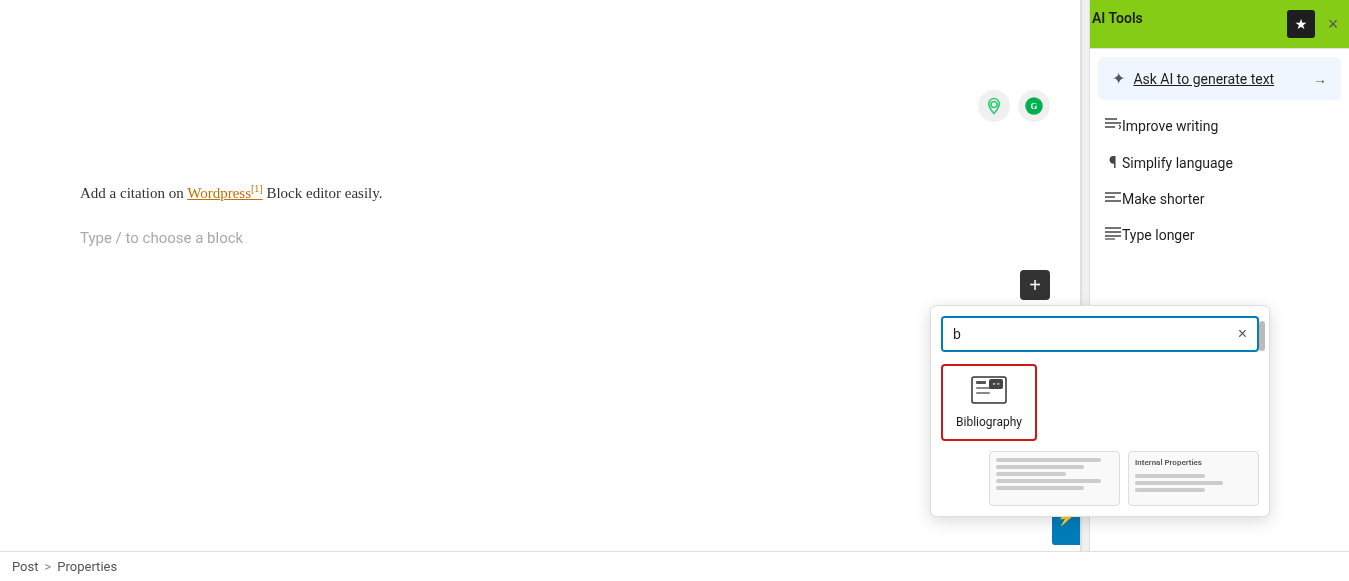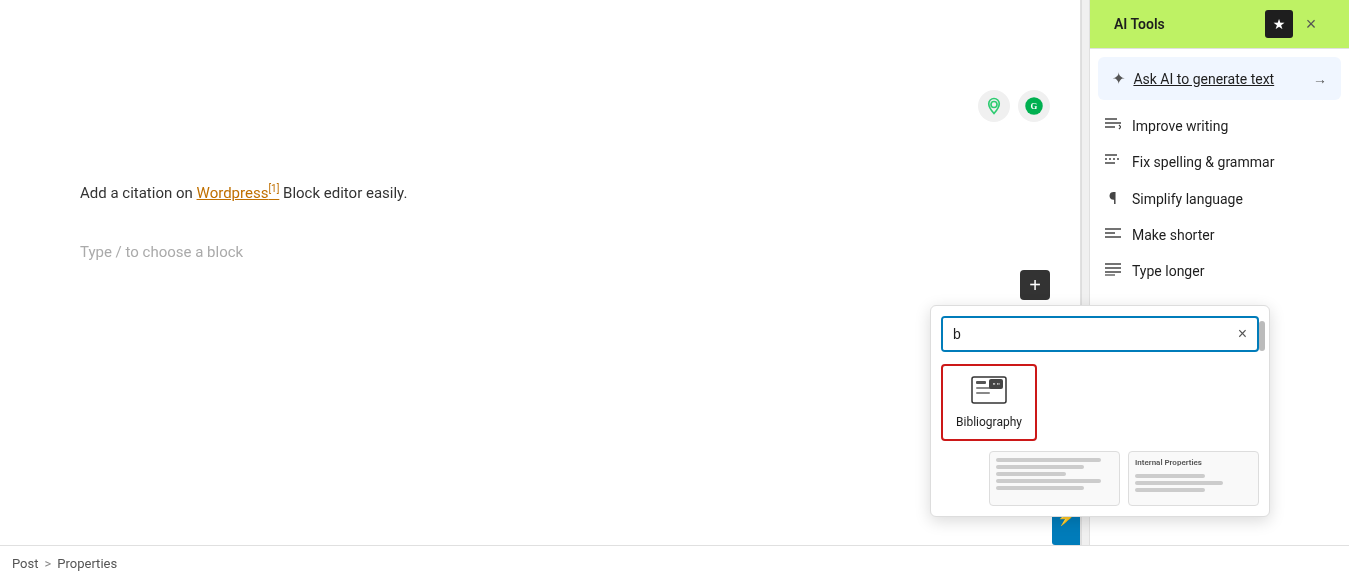"AI Tools" .ai-panel-header { align-items: center -> none; background: #bef264 -> #84cc16; padding: 10px 24px -> 10px 2px }
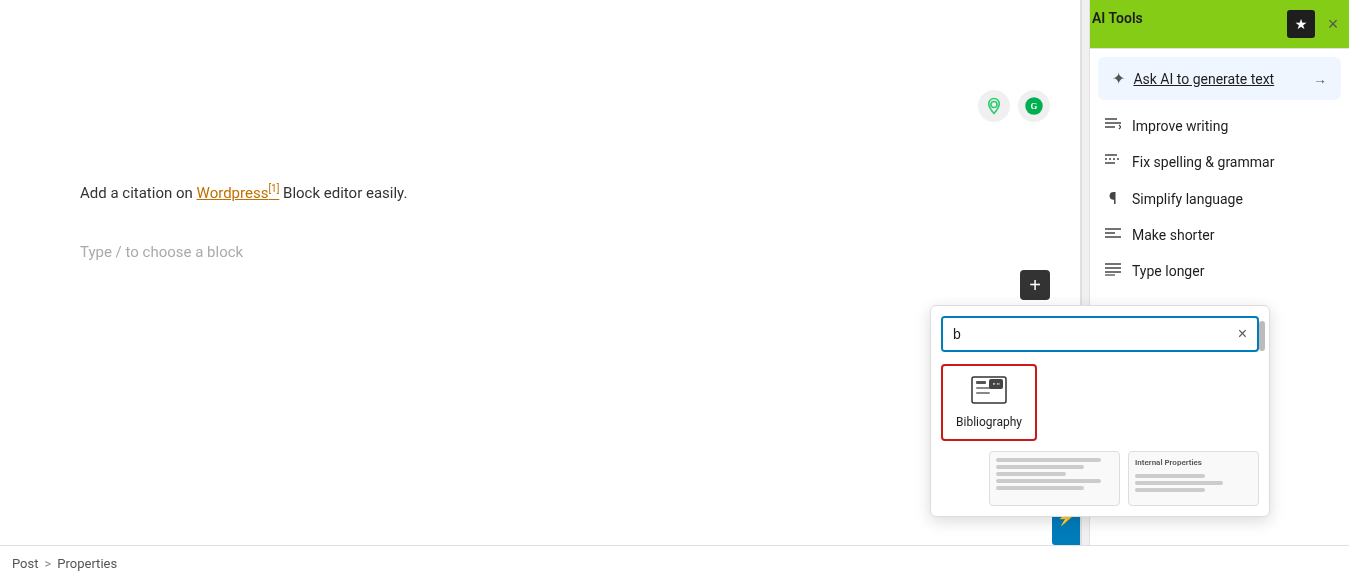"Improve writing" .ai-menu-item { gap: 10px -> none }
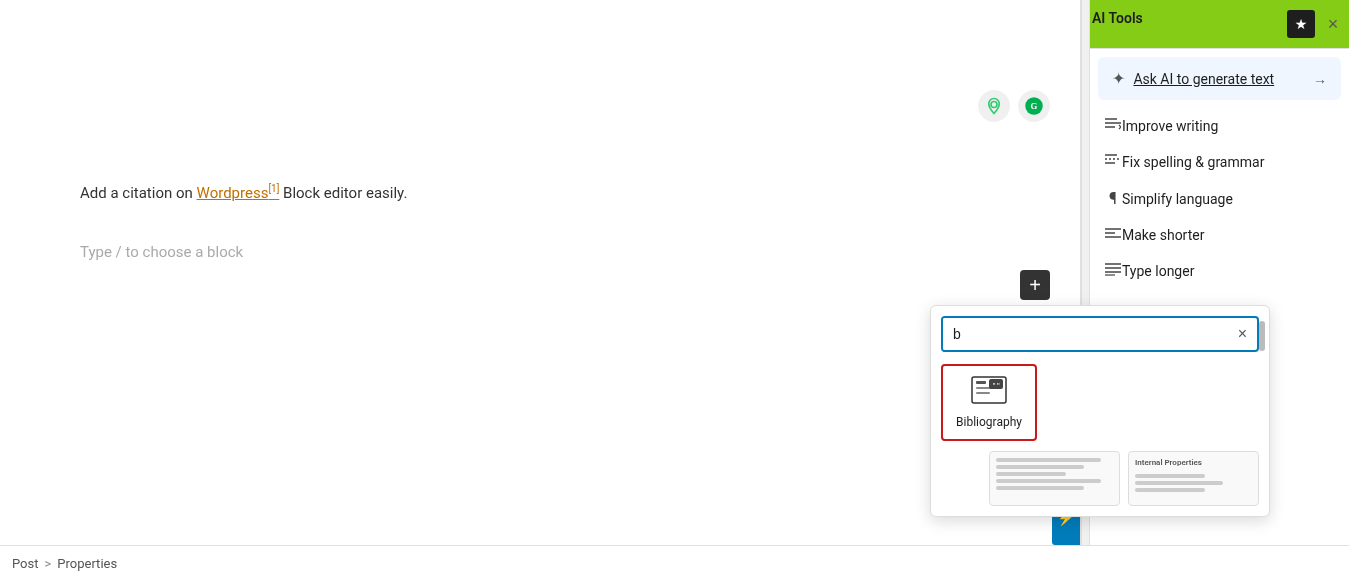"Fix spelling & grammar" div.ai-menu-item { html: <div> <span> <svg> <line></line> <line></line> <line></line> </svg> </span> <span>Fix spelling &amp; grammar</span> </div> -> none }
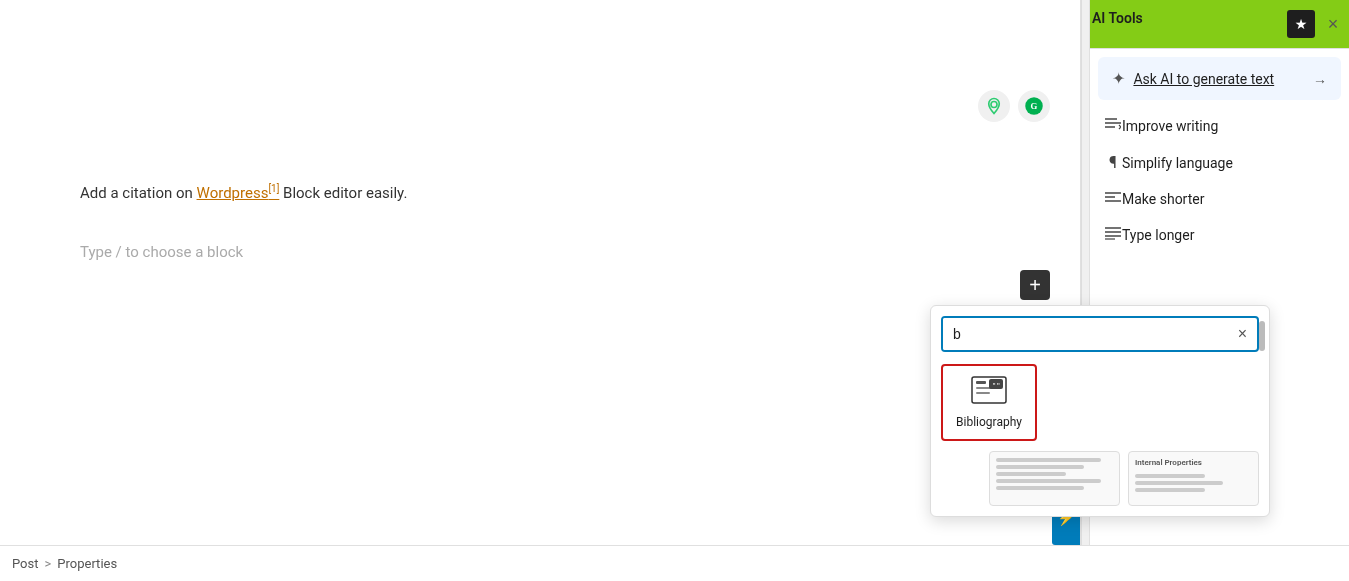"Add a citation on Wordpress[1]" .editor-paragraph { font-family: none -> Liberation Serif, serif; margin-bottom: 36px -> 22px }
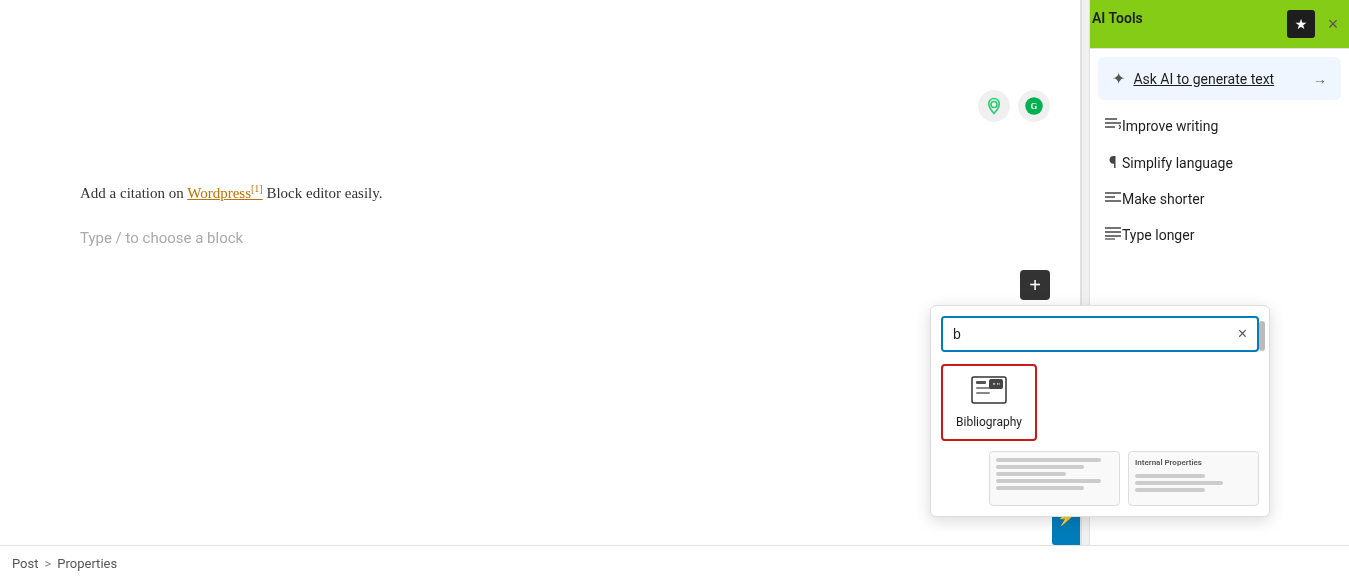"Post" .bottom-bar { height: 36px -> 30px }
